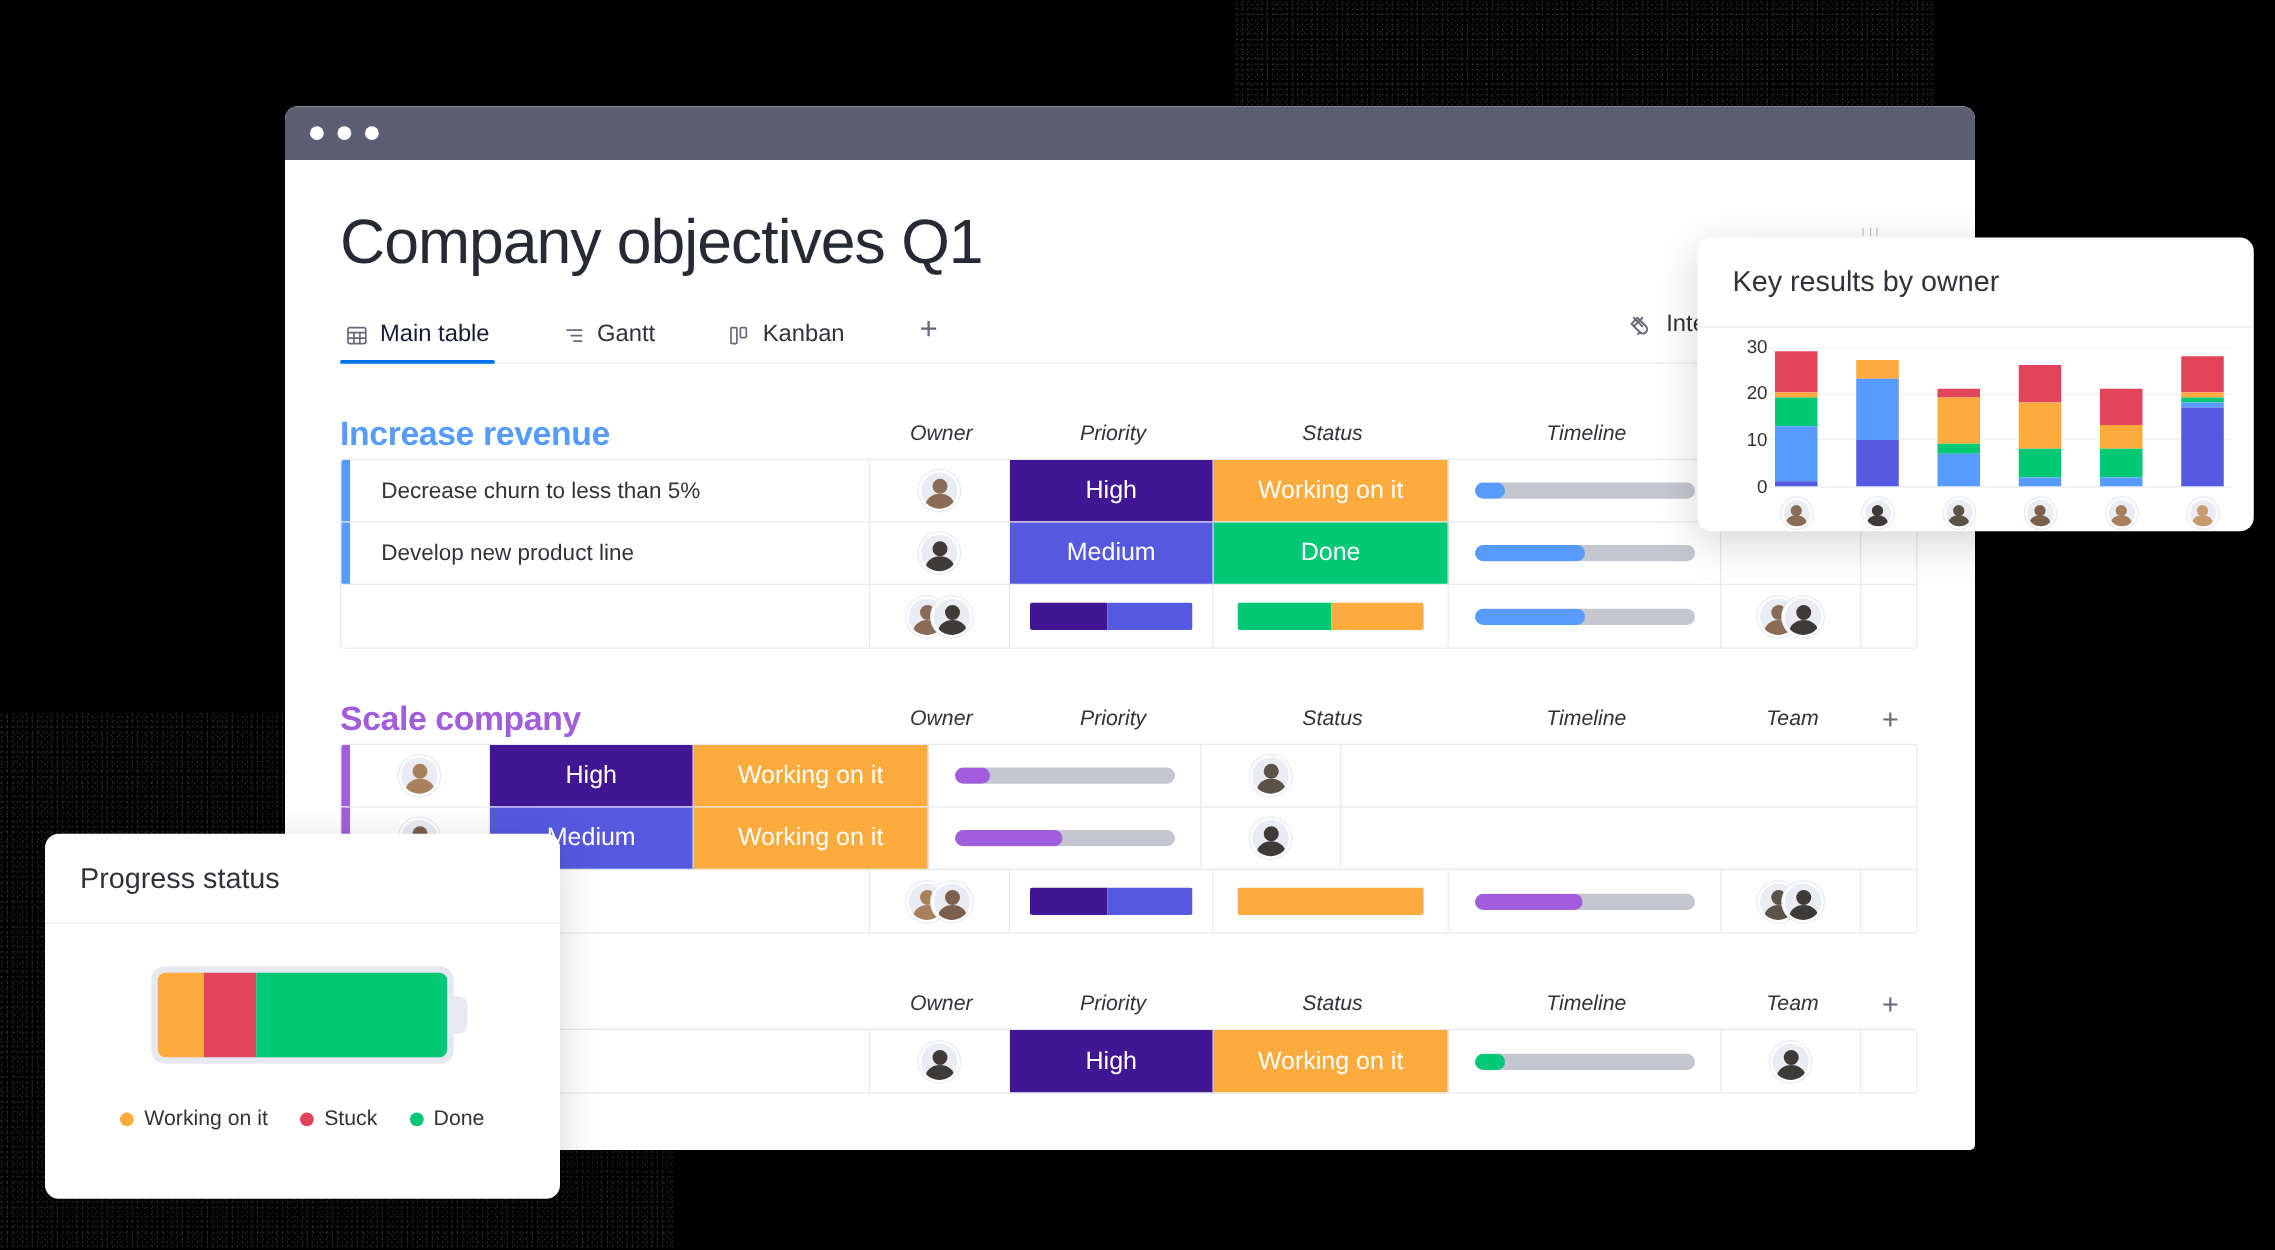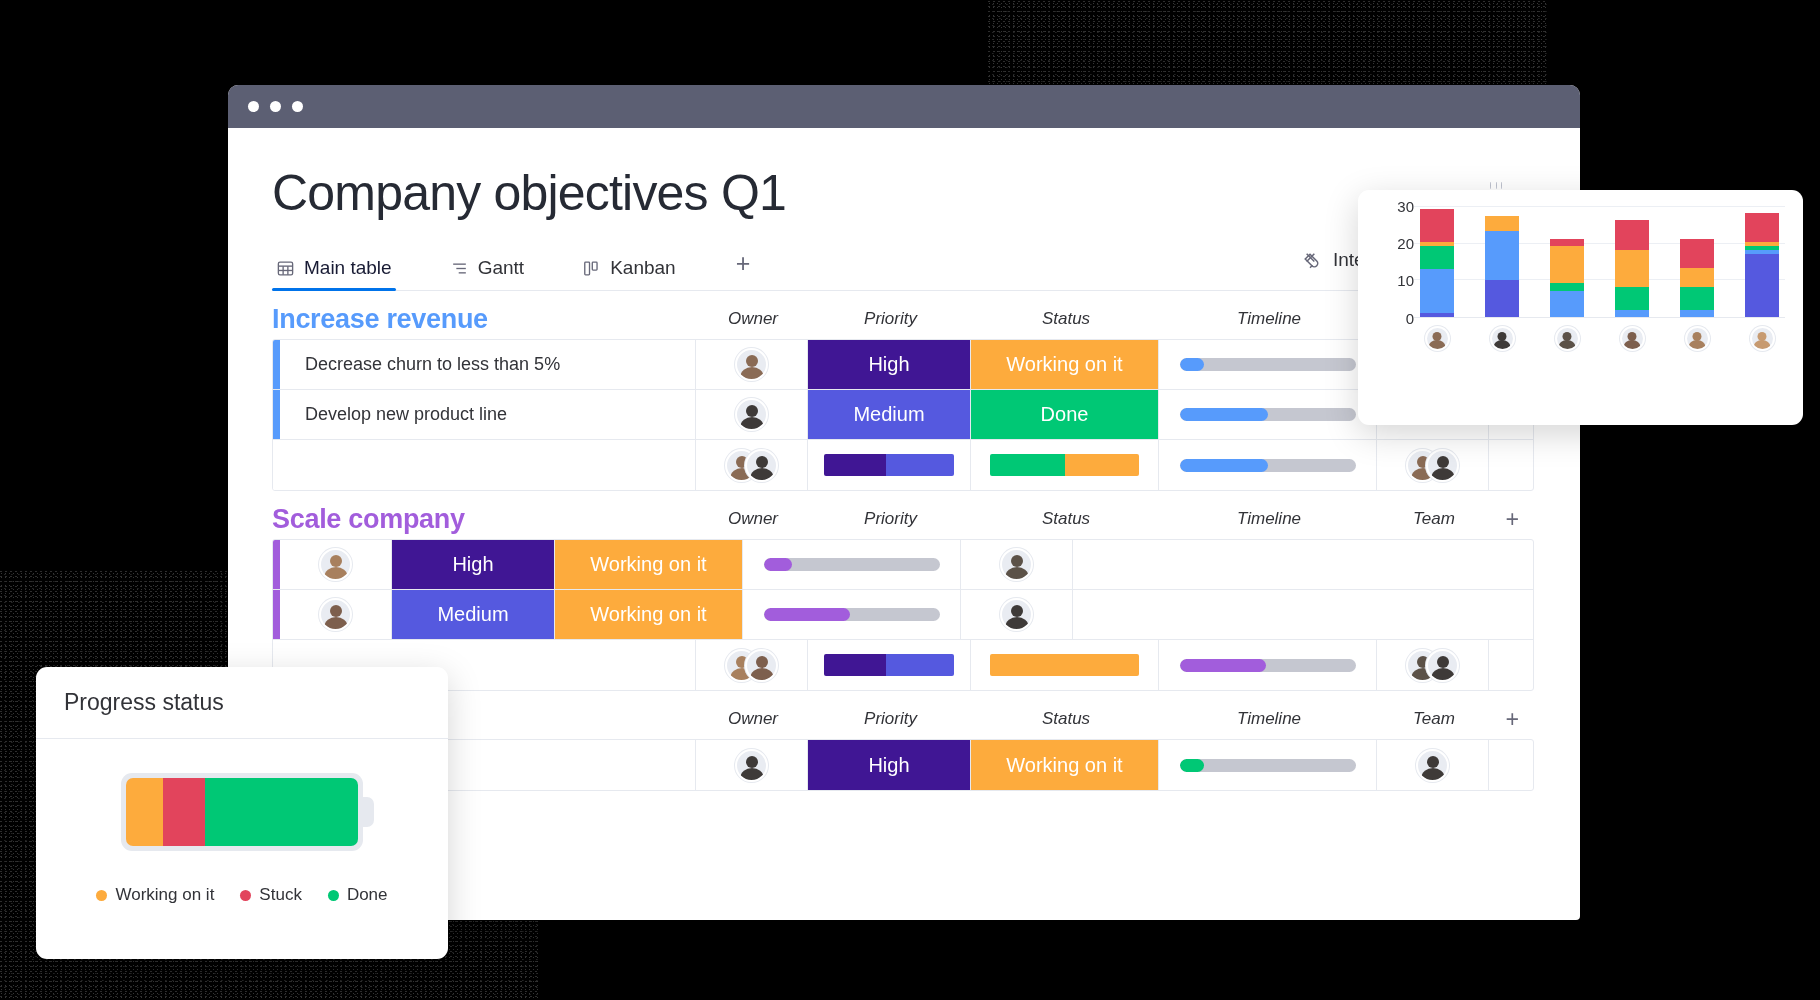"Key results by owner" div.card-head { html: none -> <div>Key results by owner</div> }
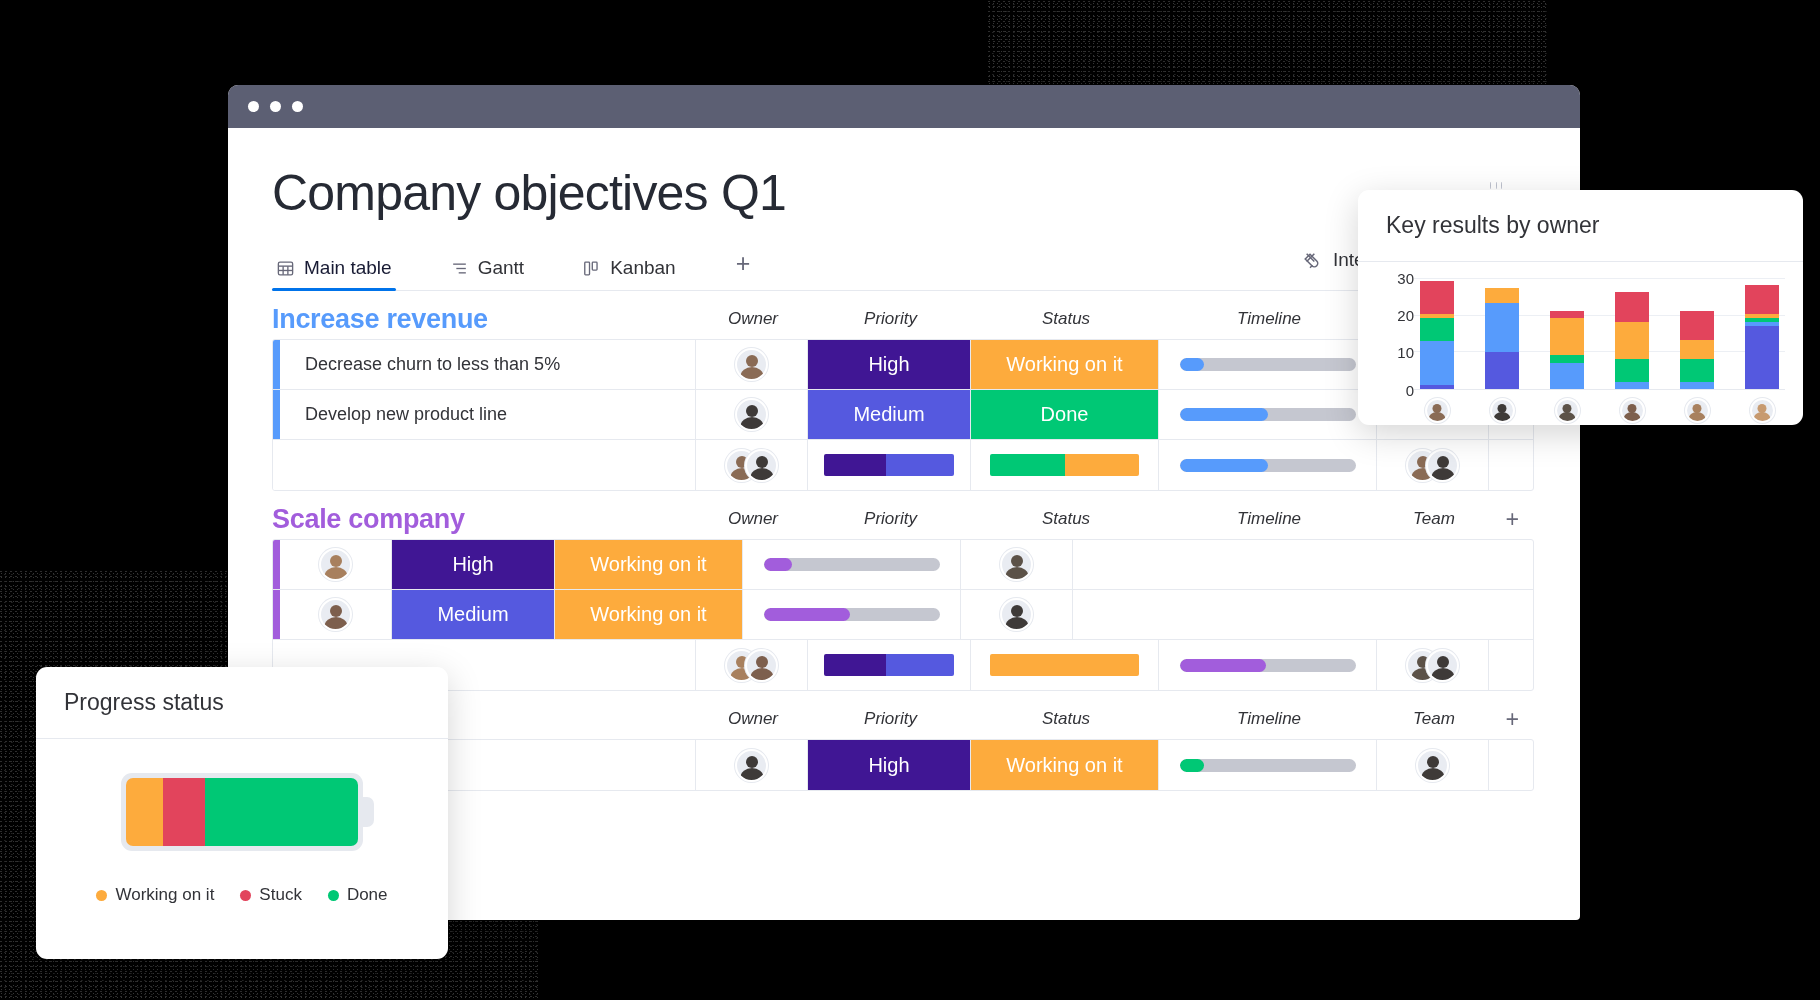"Increase revenue" .grp { margin-top: 8px -> 36px }
